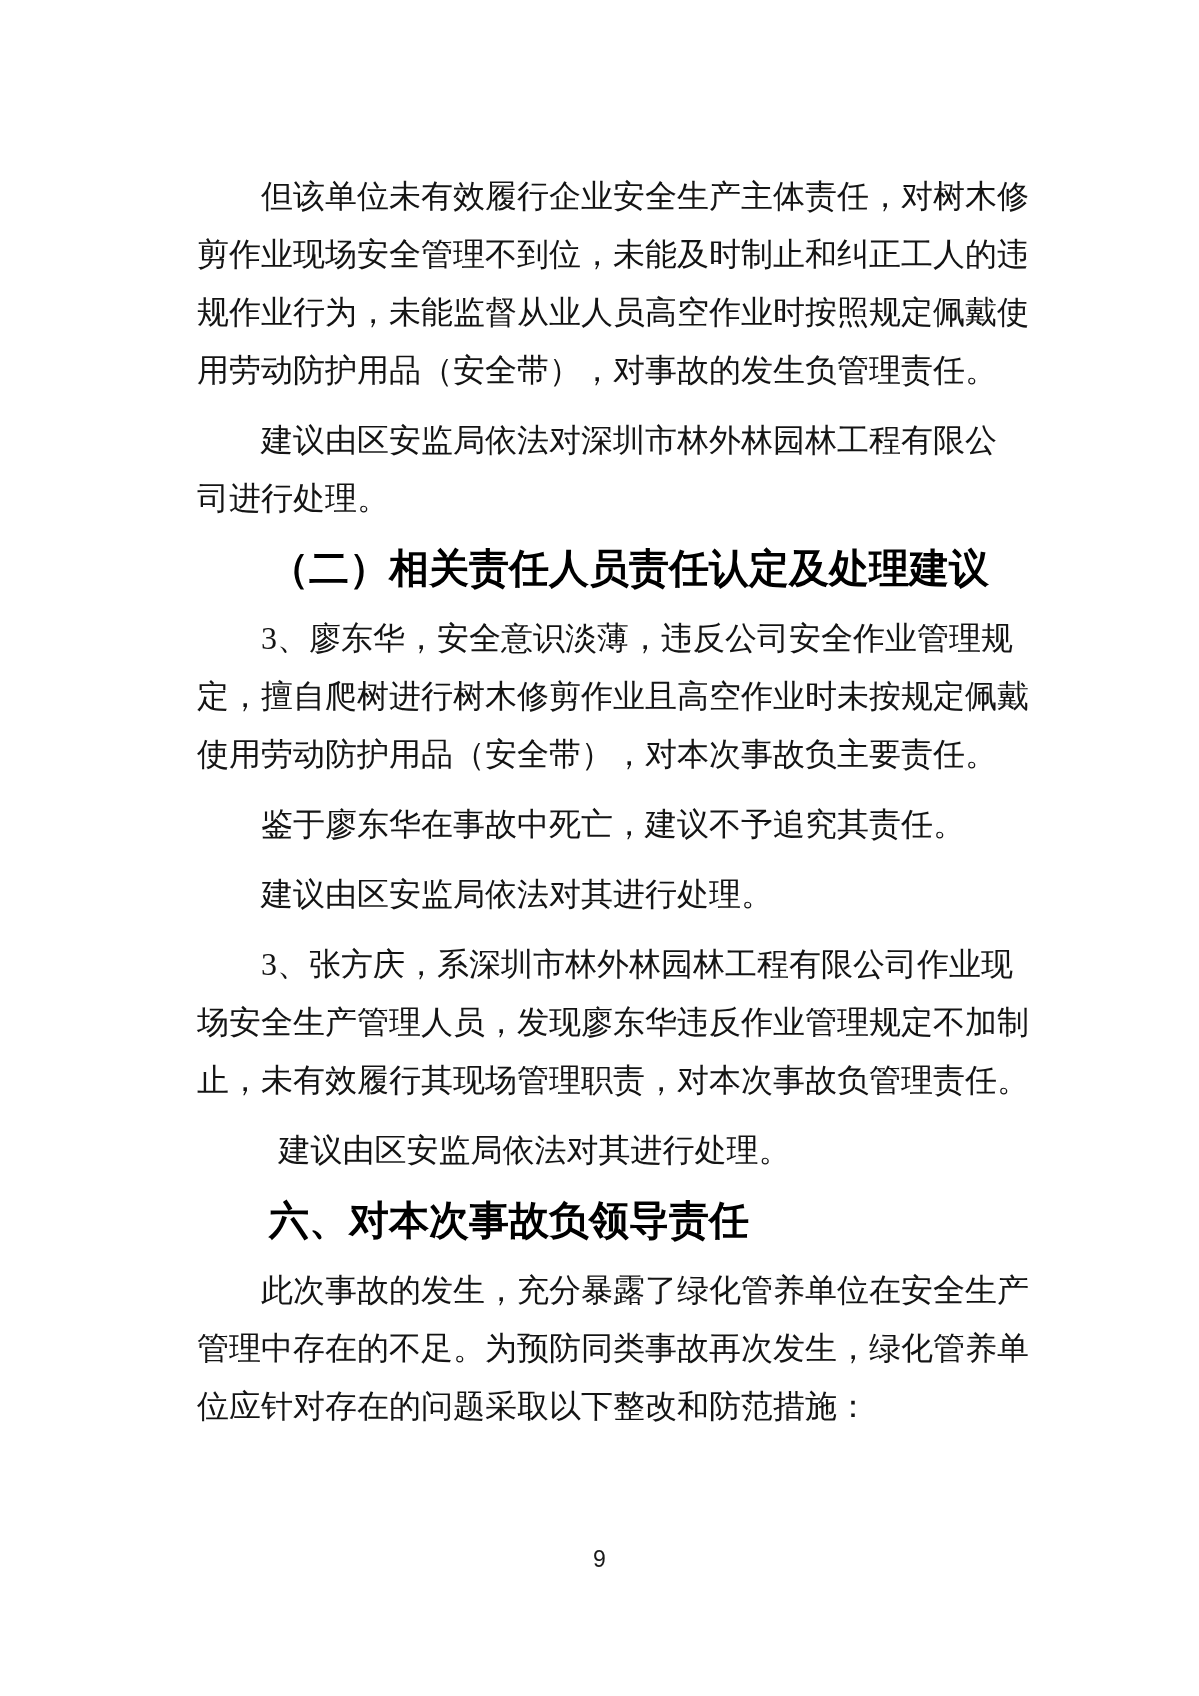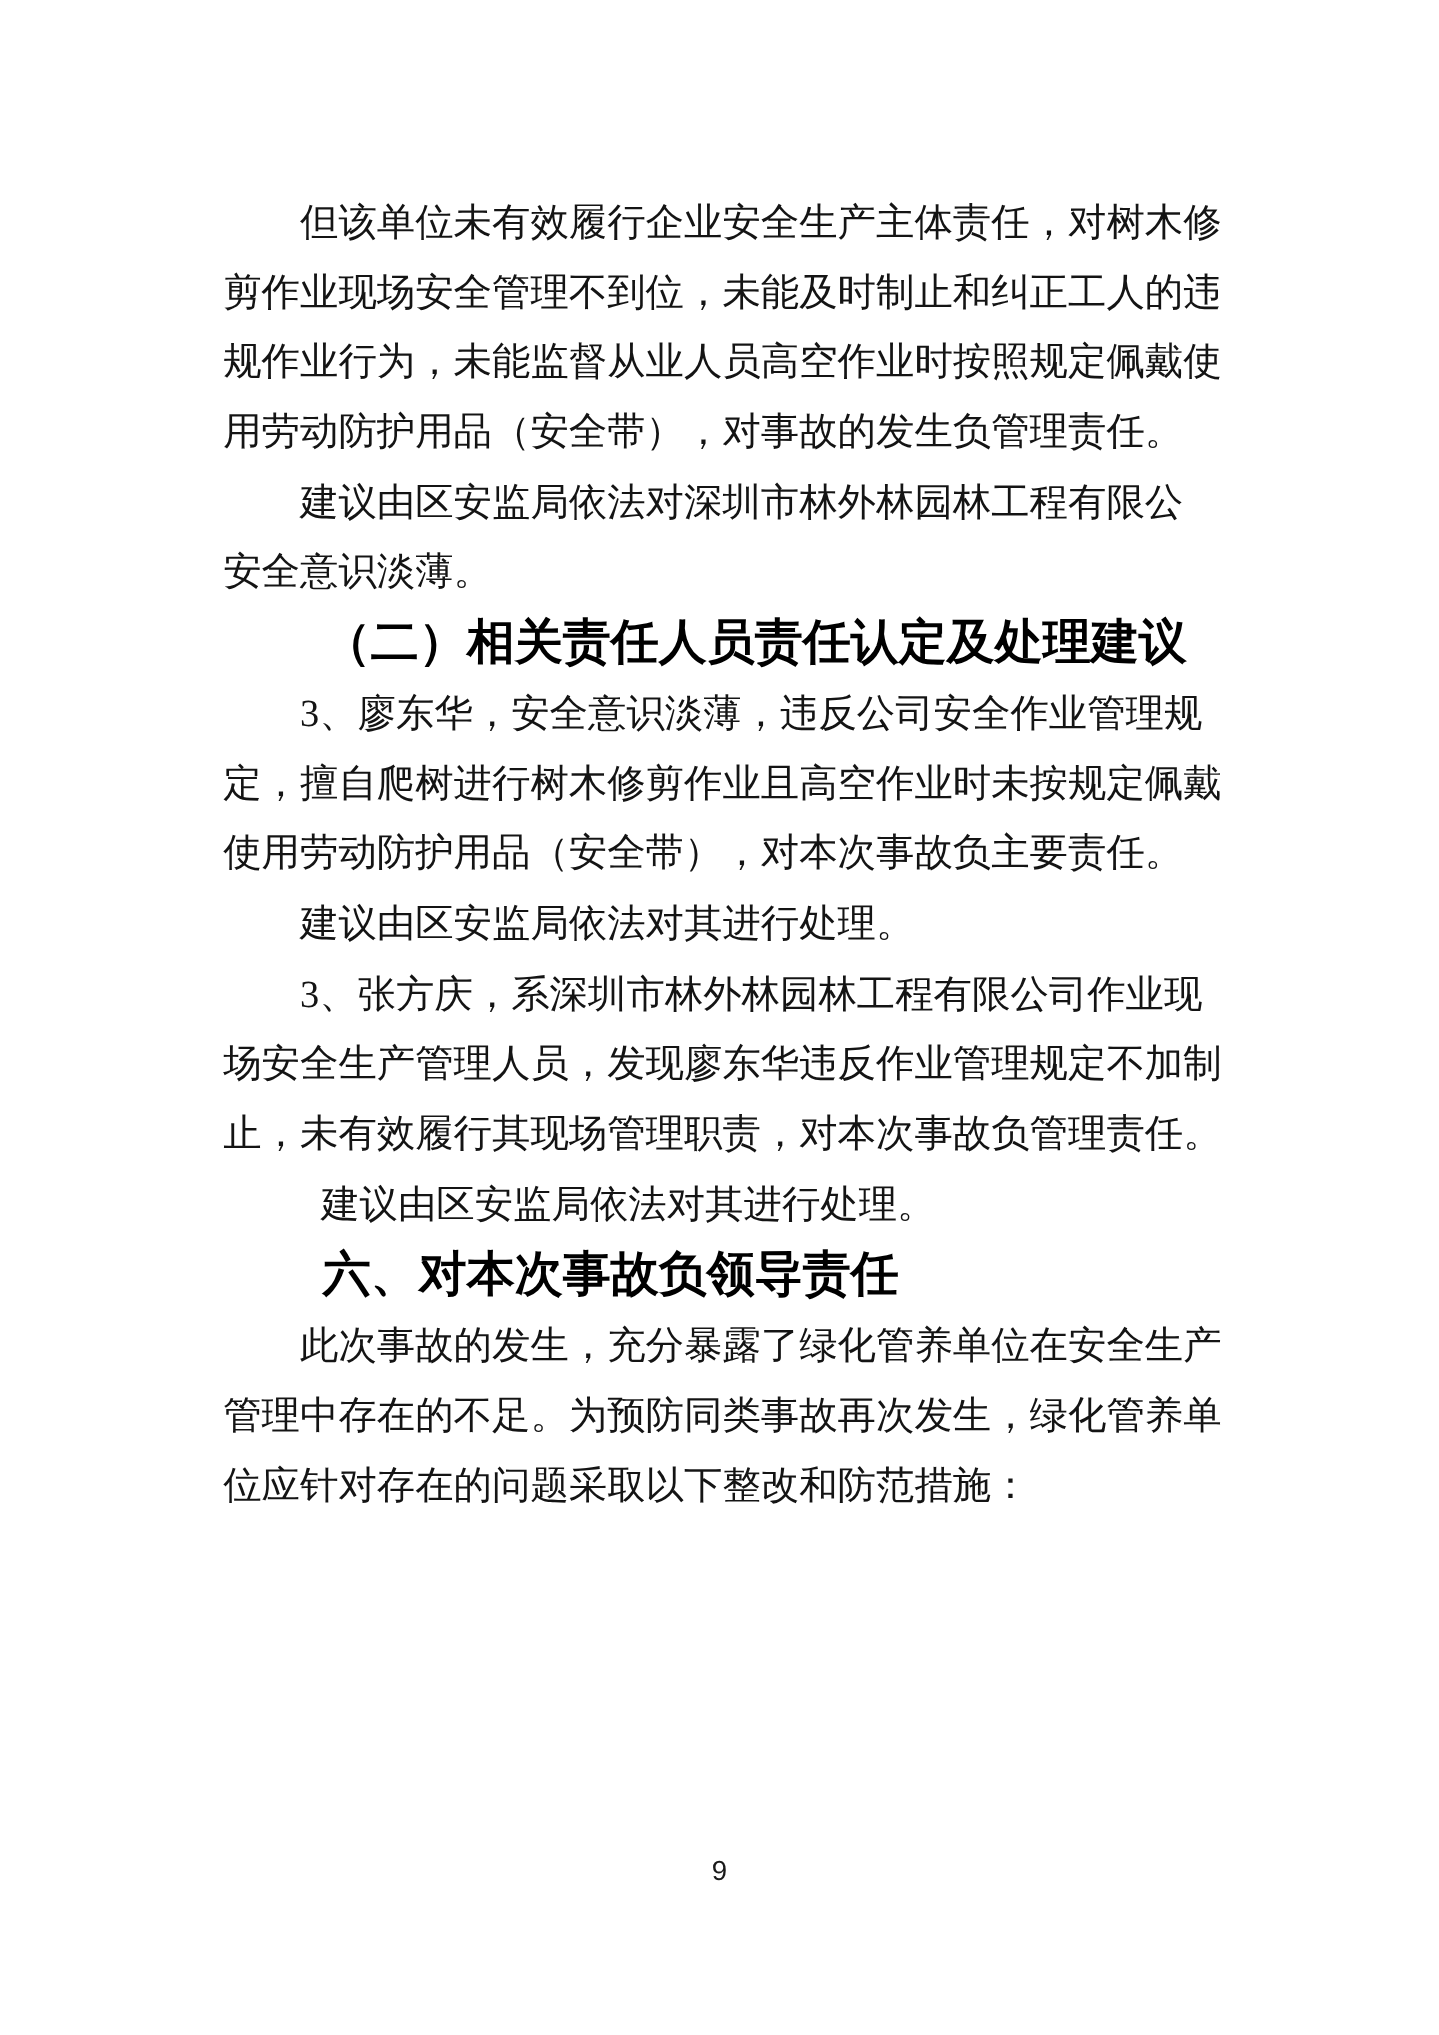"但该单位未有效履行企业安全生产主体责任，对树木修" .para { margin: 1px -> 12px }
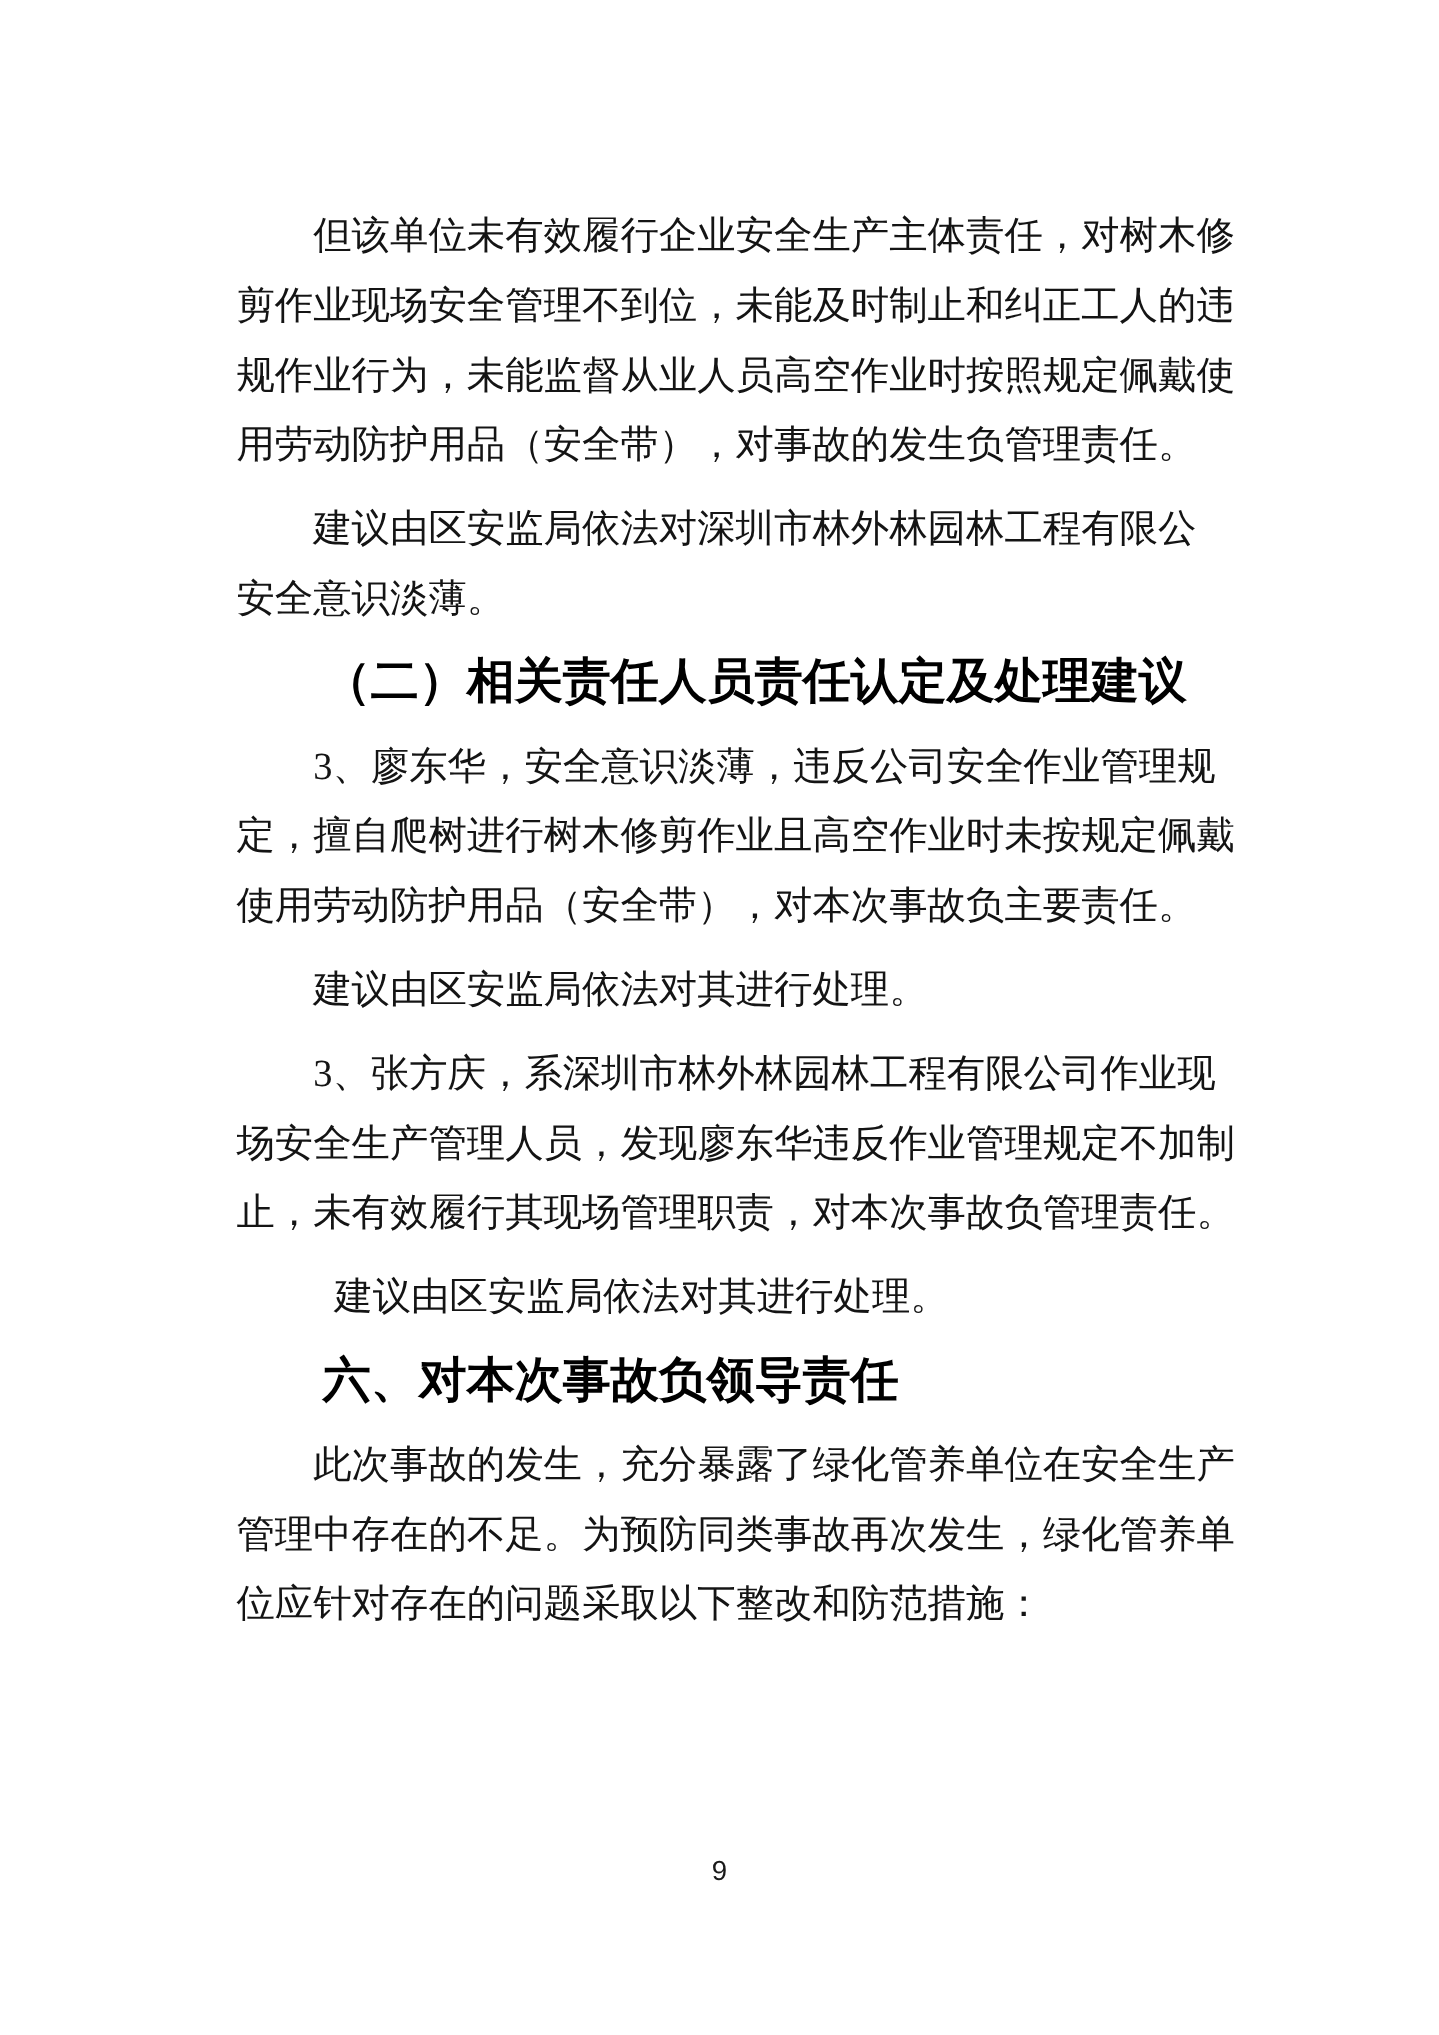"建议由区安监局依法对深圳市林外林园林工程有限公" p.para { text: 安全意识淡薄 -> 司进行处理 }
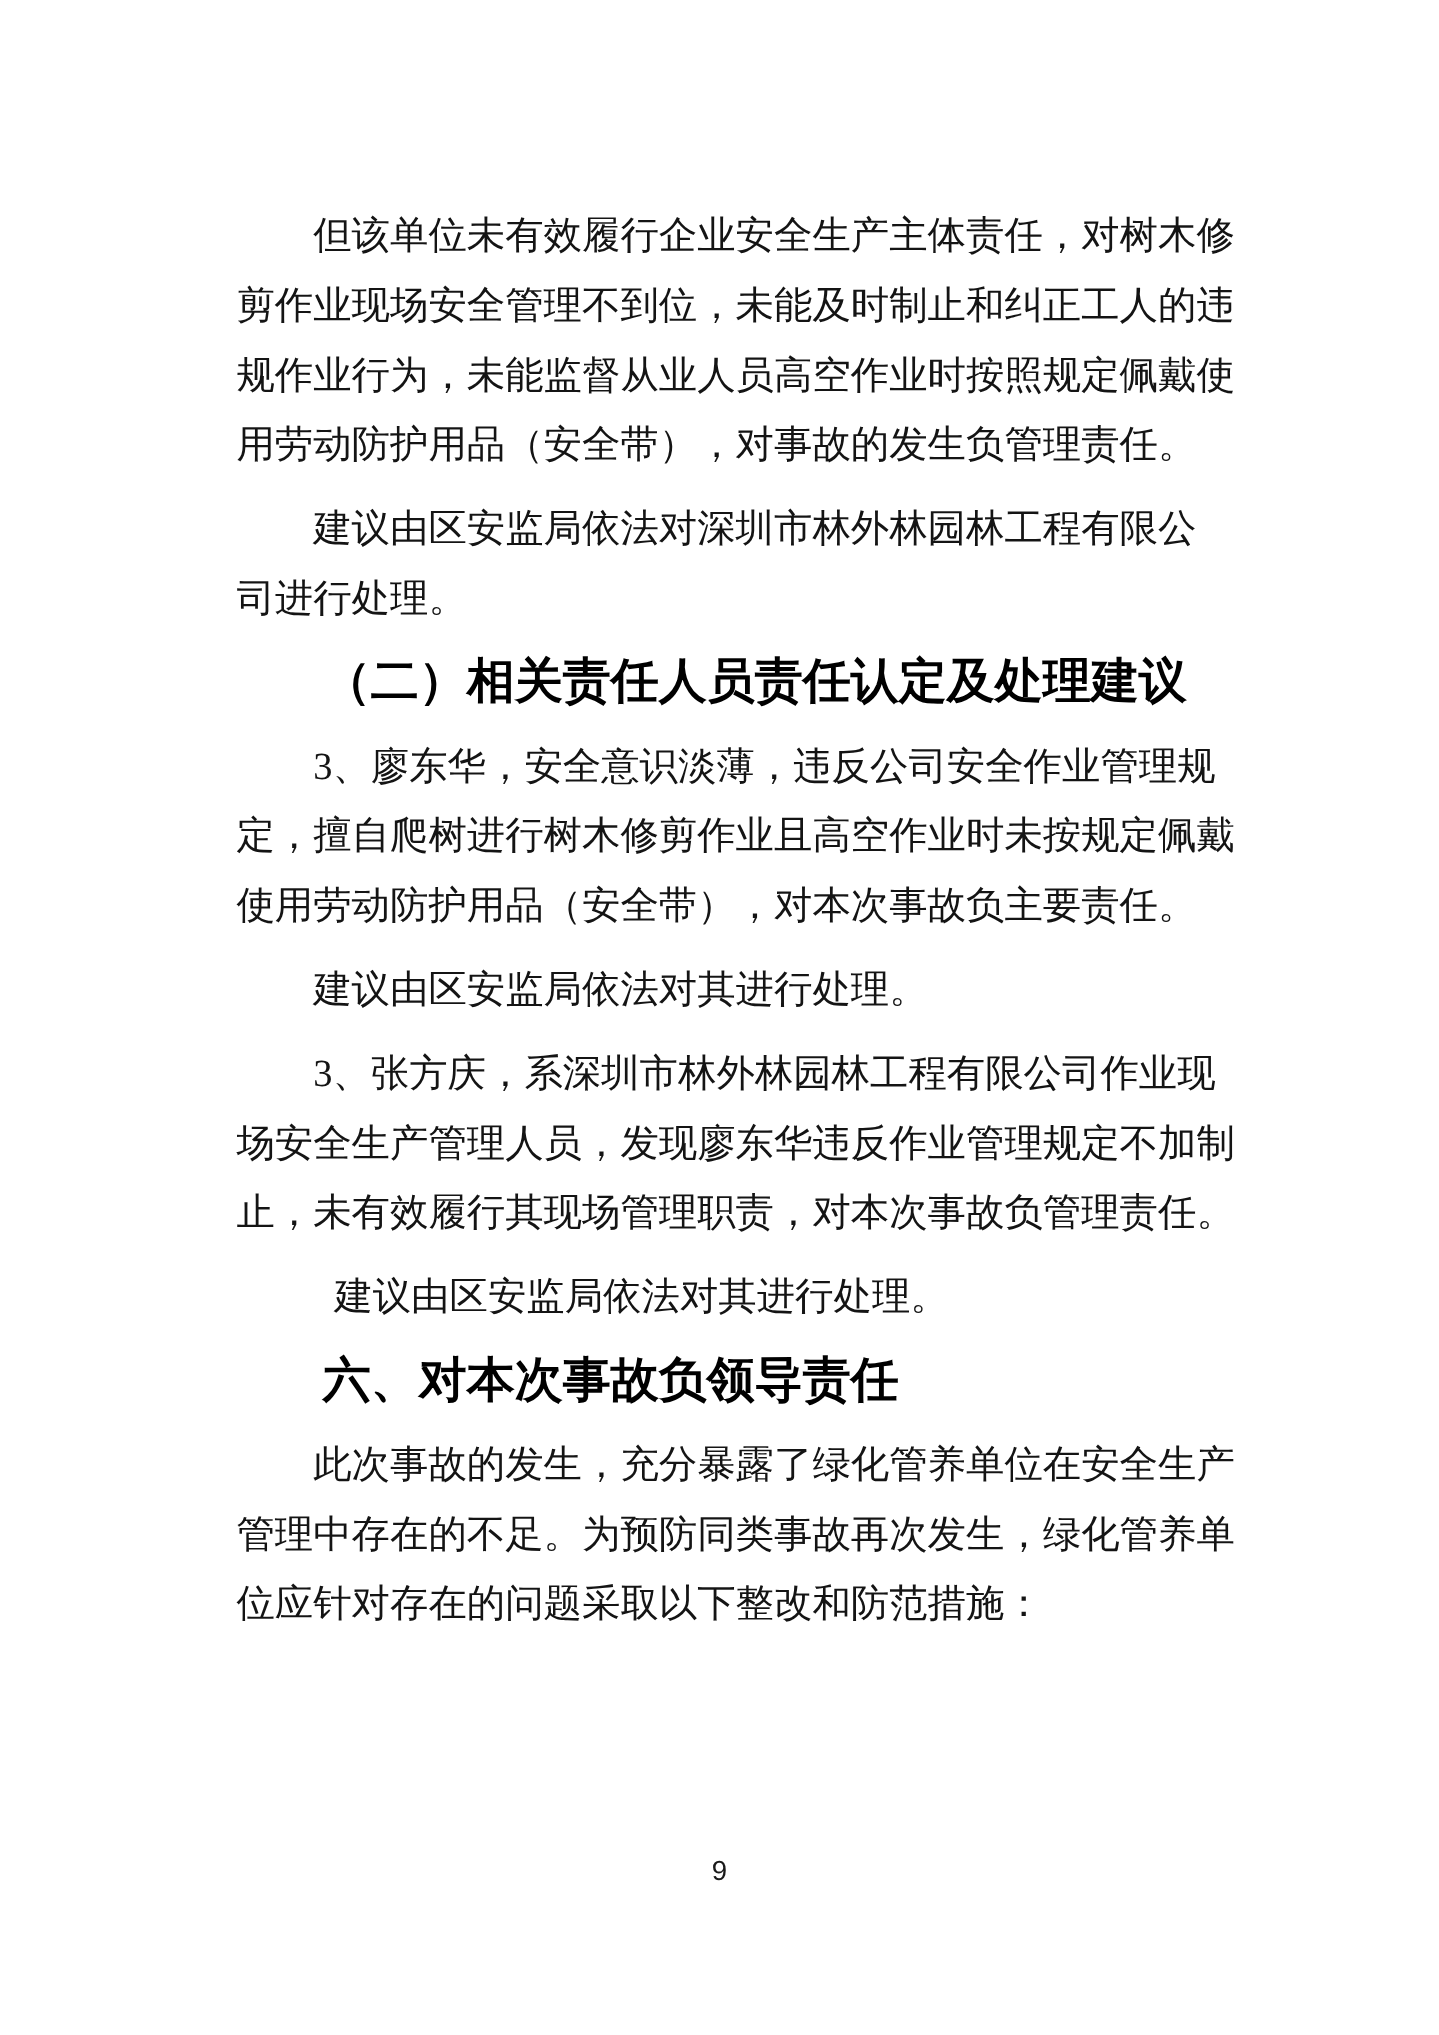"鉴于廖东华在事故中死亡，建议不予追究其责任。" p.para { html: none -> <p>鉴于廖东华在事故中死亡，建议不予追究其责任。</p> }
